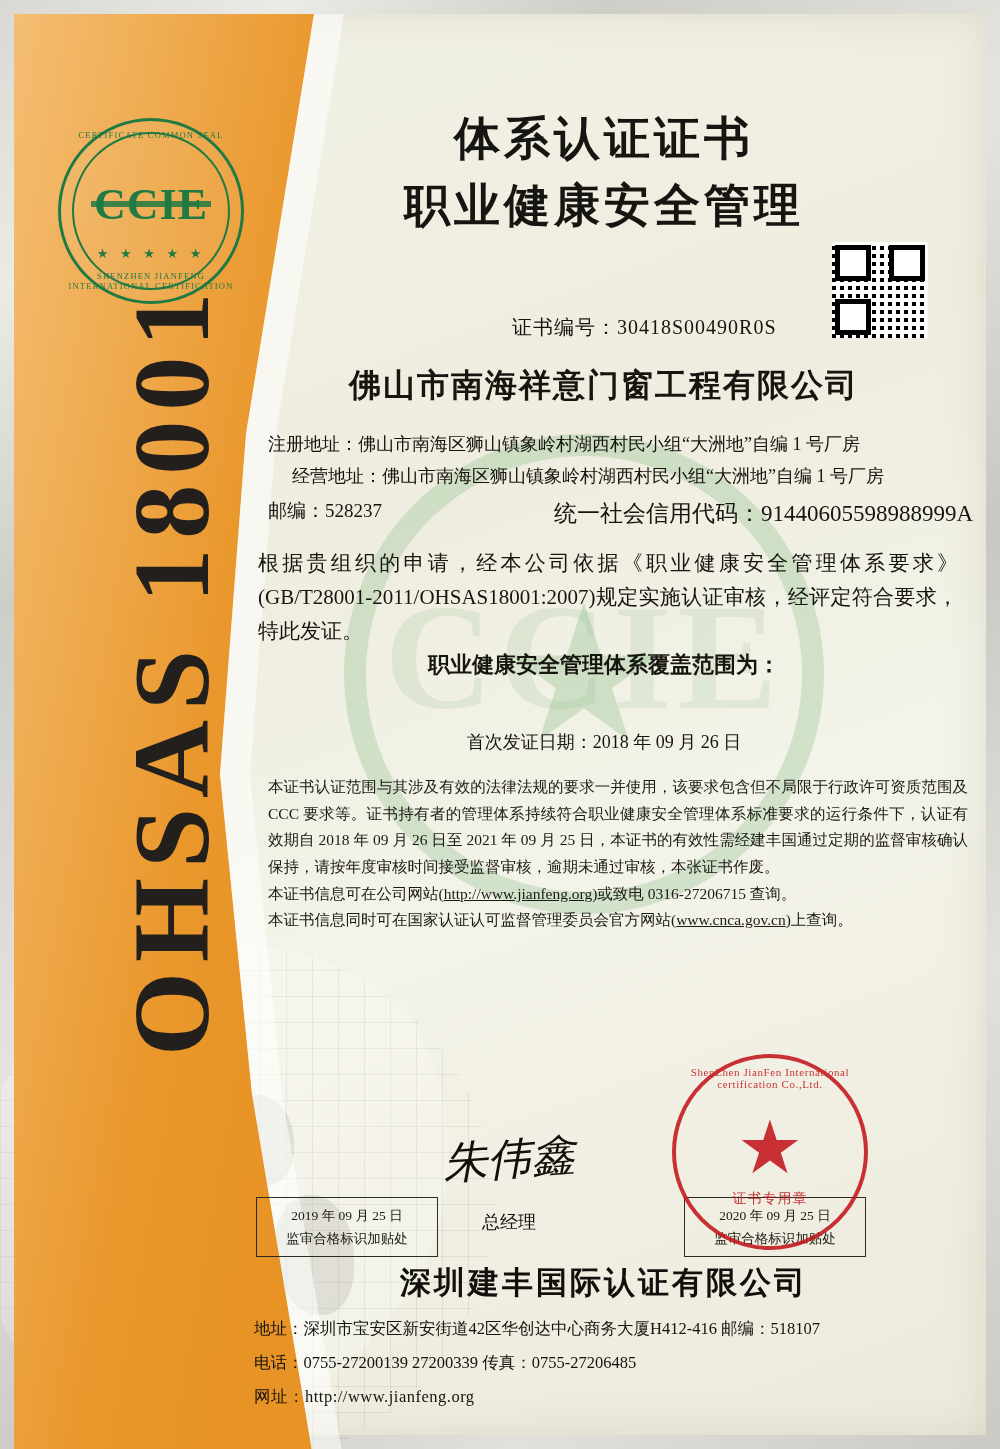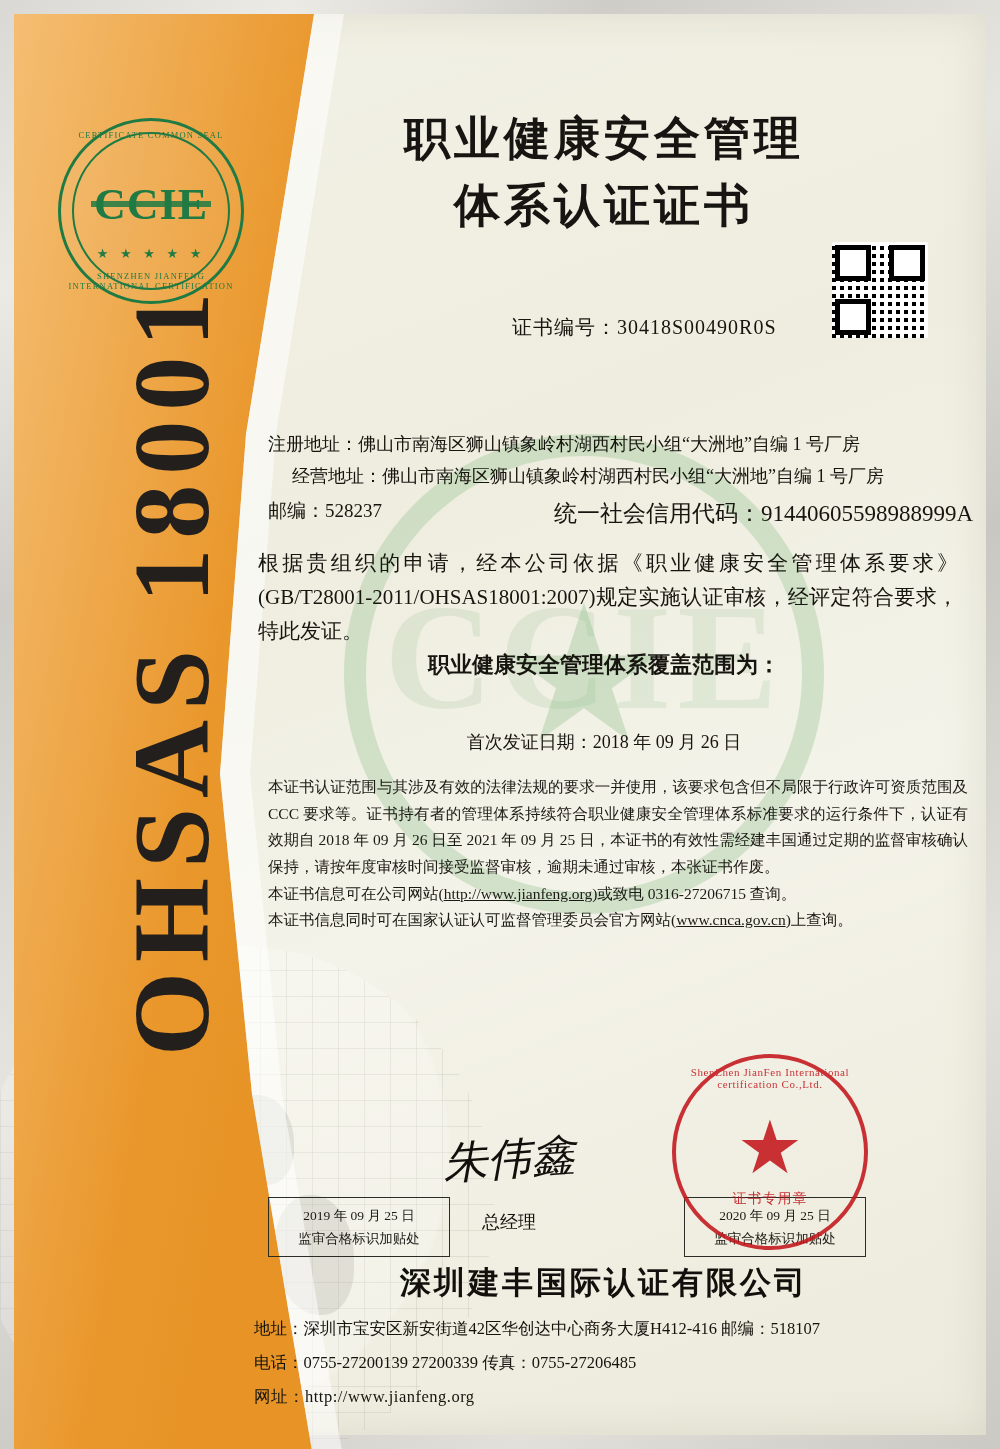"职业健康安全管理" div { order: before "体系认证证书" -> after "体系认证证书" }
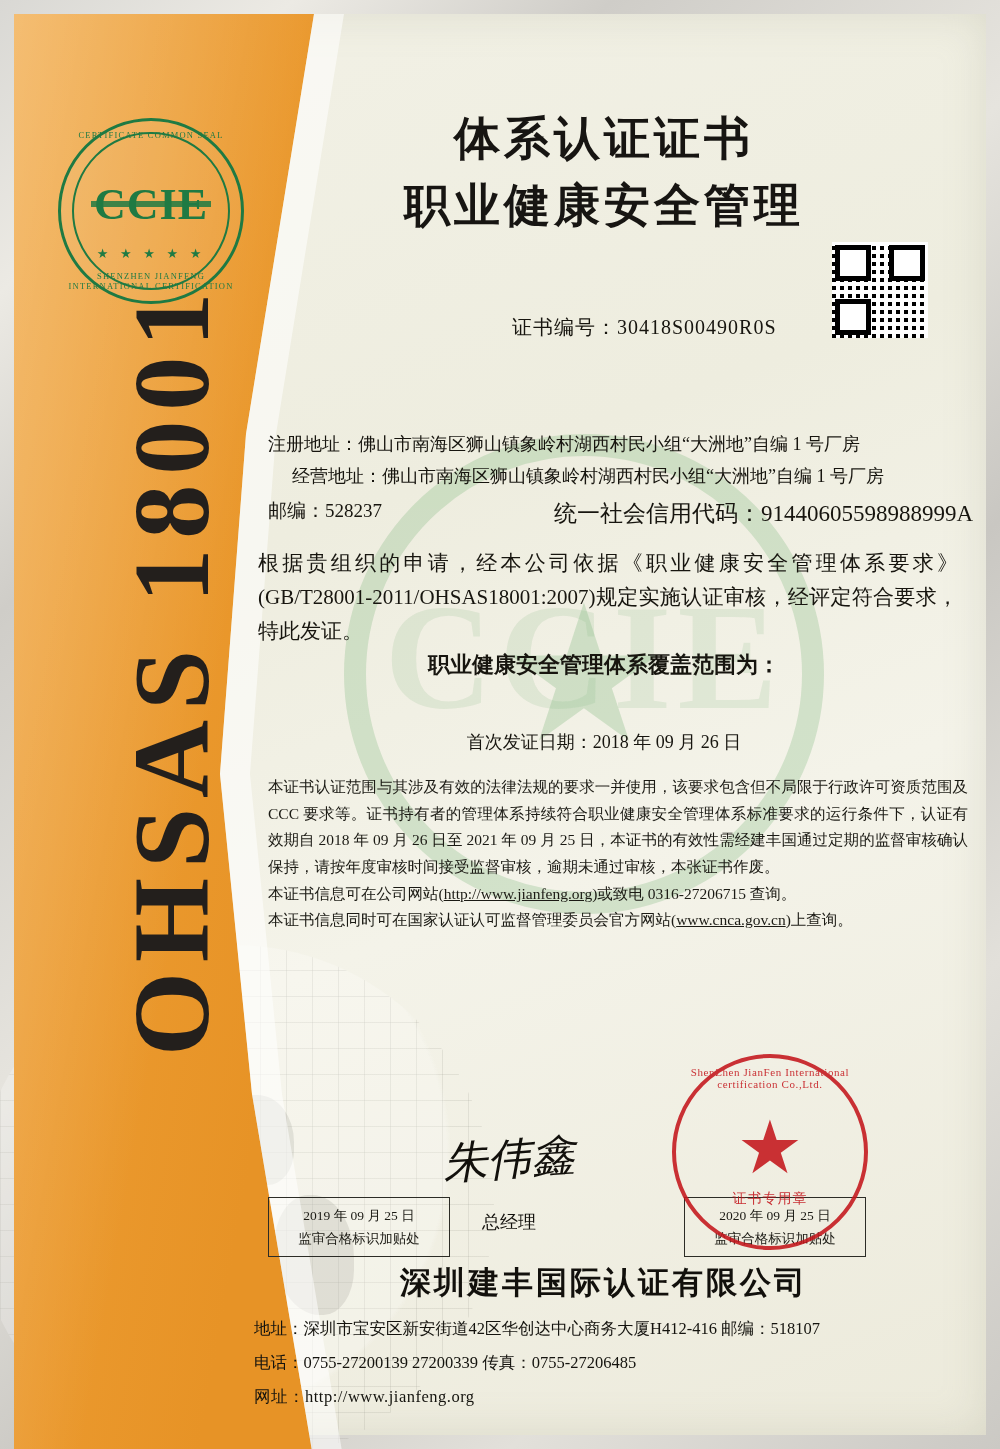"佛山市南海祥意门窗工程有限公司" div.row { html: none -> <div>佛山市南海祥意门窗工程有限公司</div> }
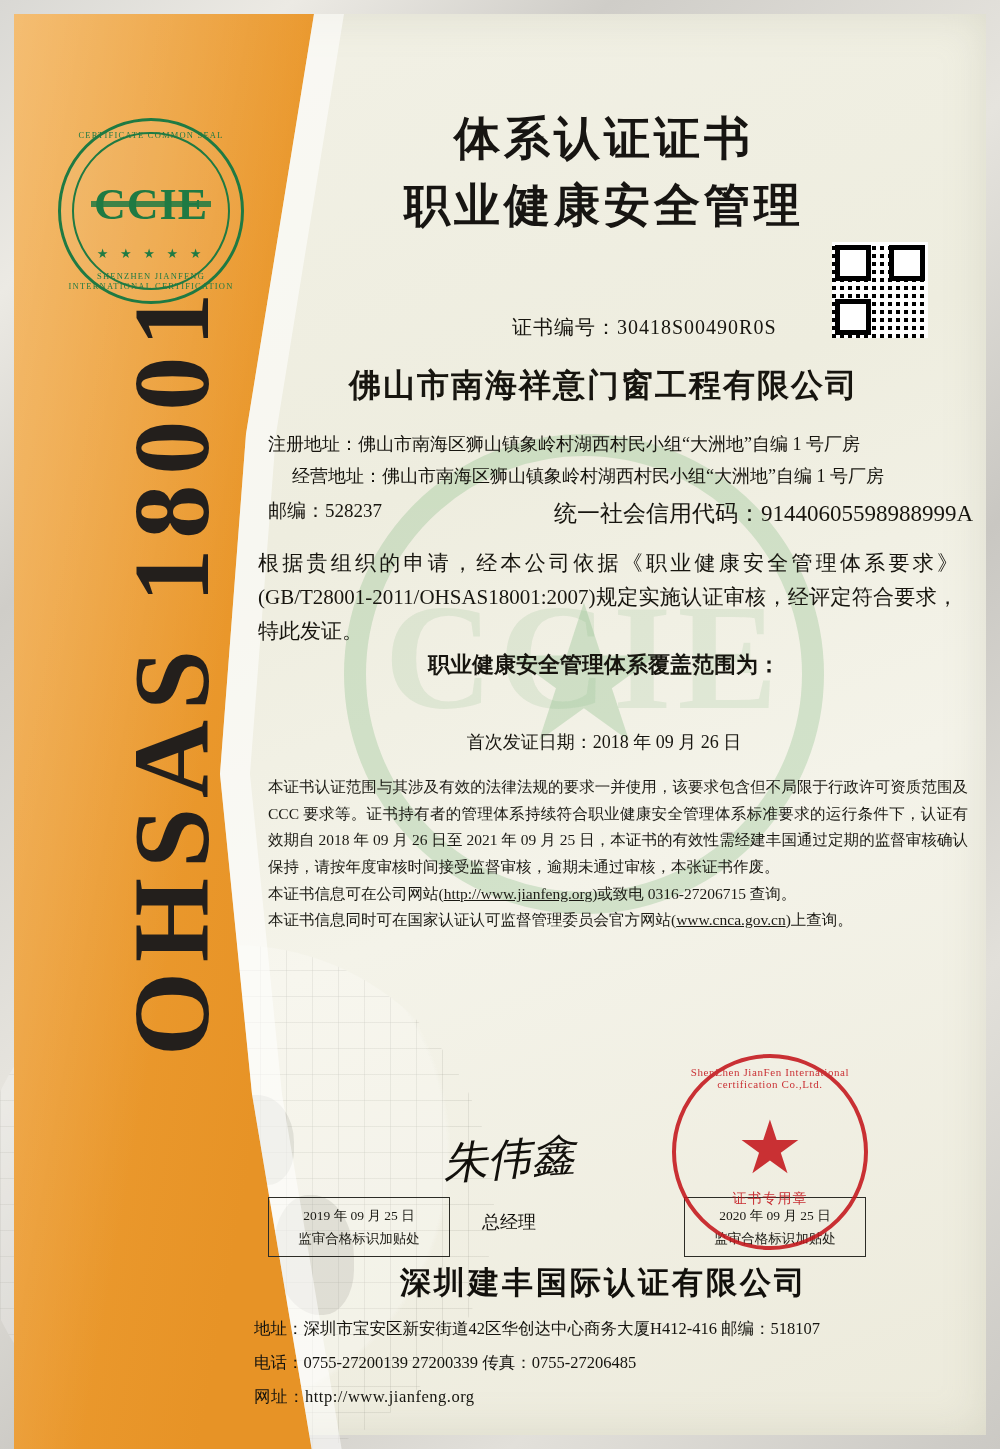"2019 年 09 月 25" .stampbox.left { left: 14px -> 2px }
